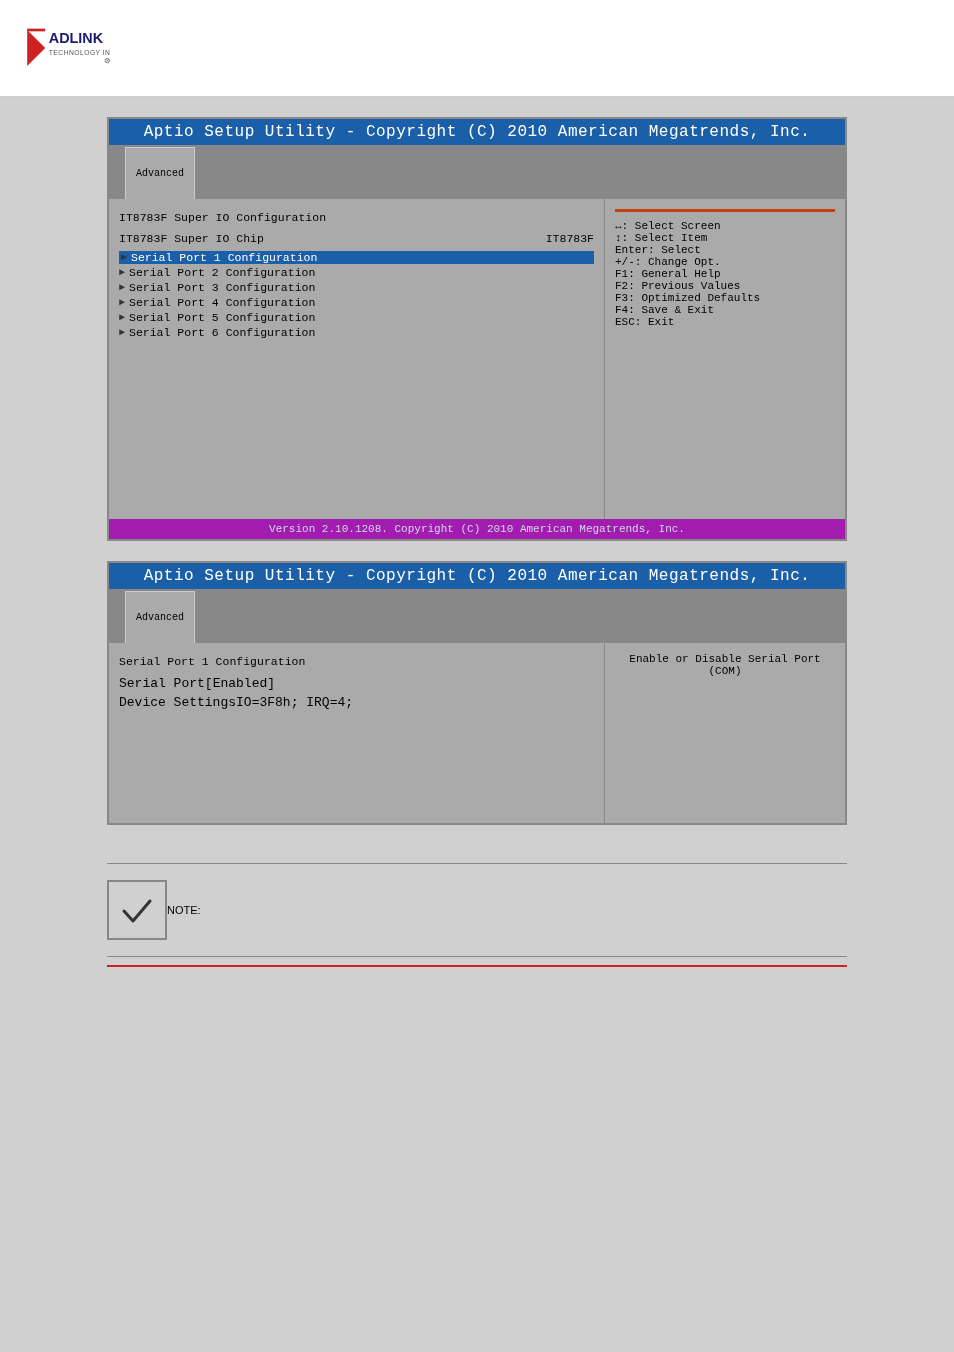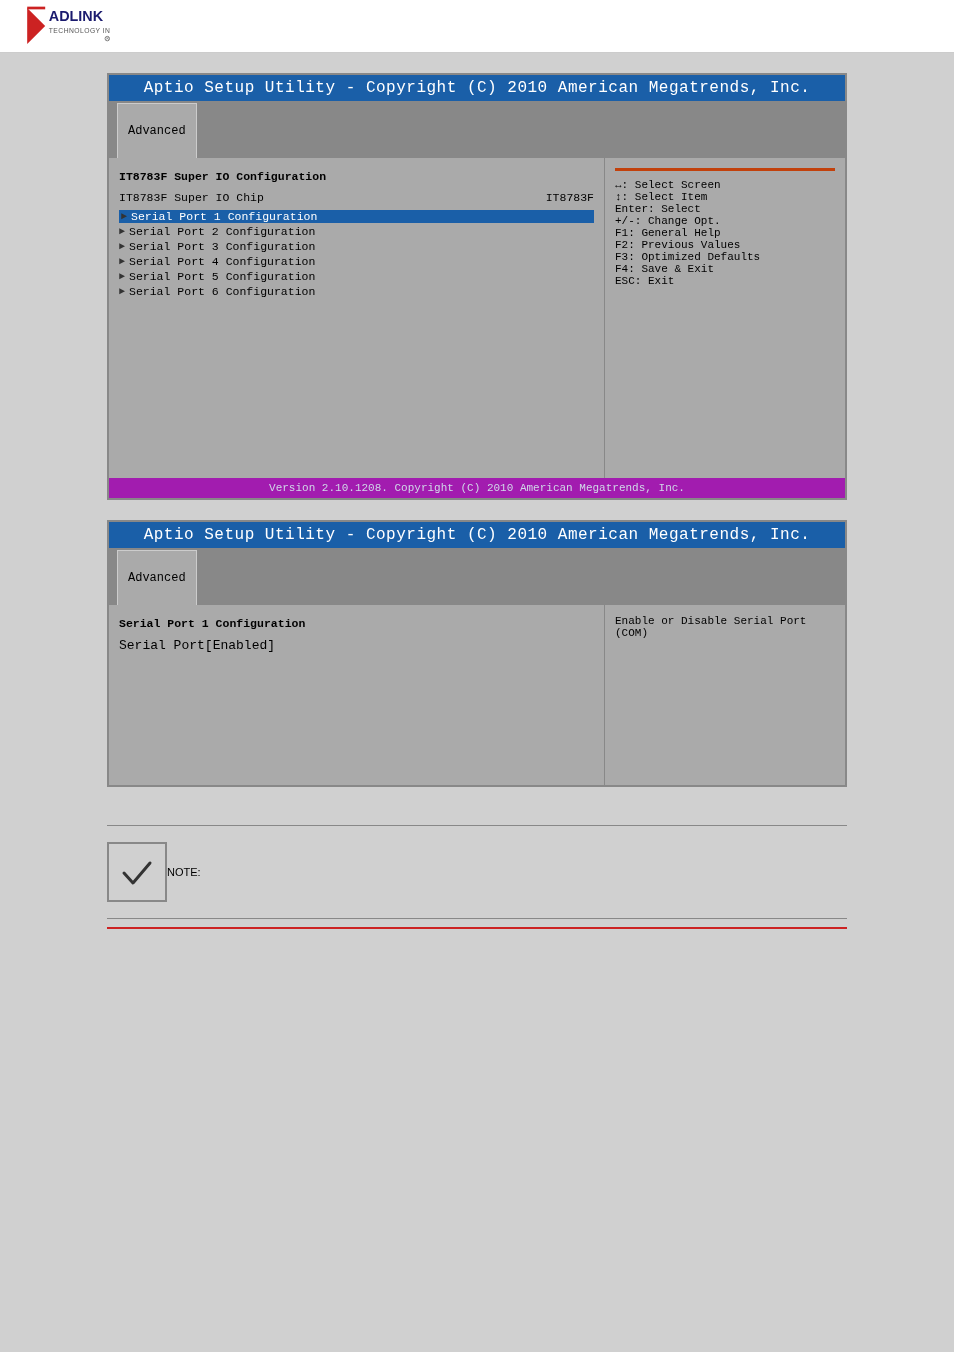"ADLINK" .top-bar { padding: 0 20px -> 22px 20px }
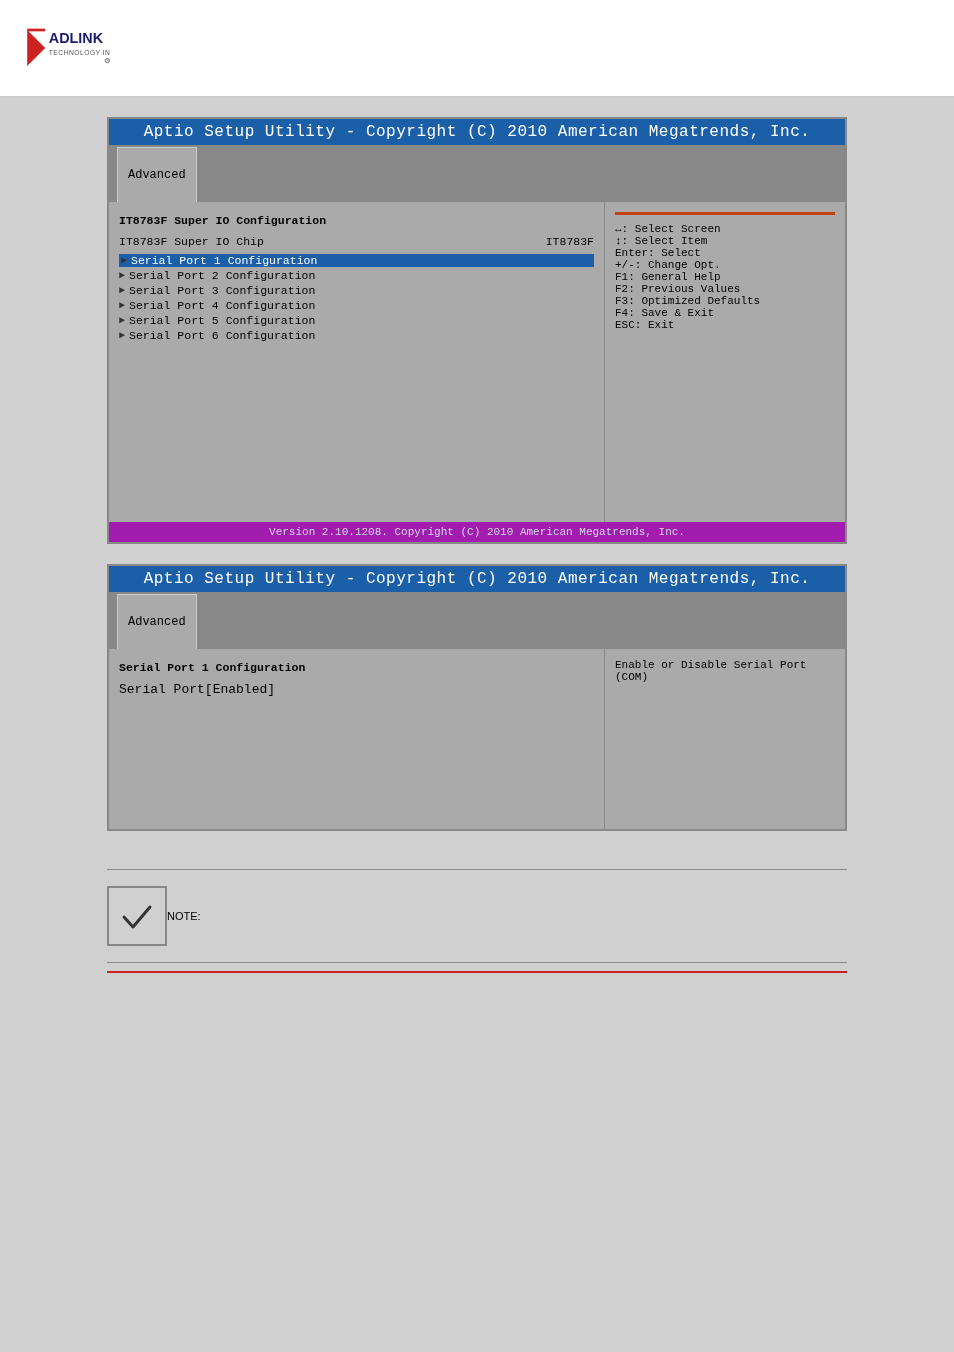"Advanced" .bios-tab { font-size: 12px -> 10px; margin-left: none -> 8px }
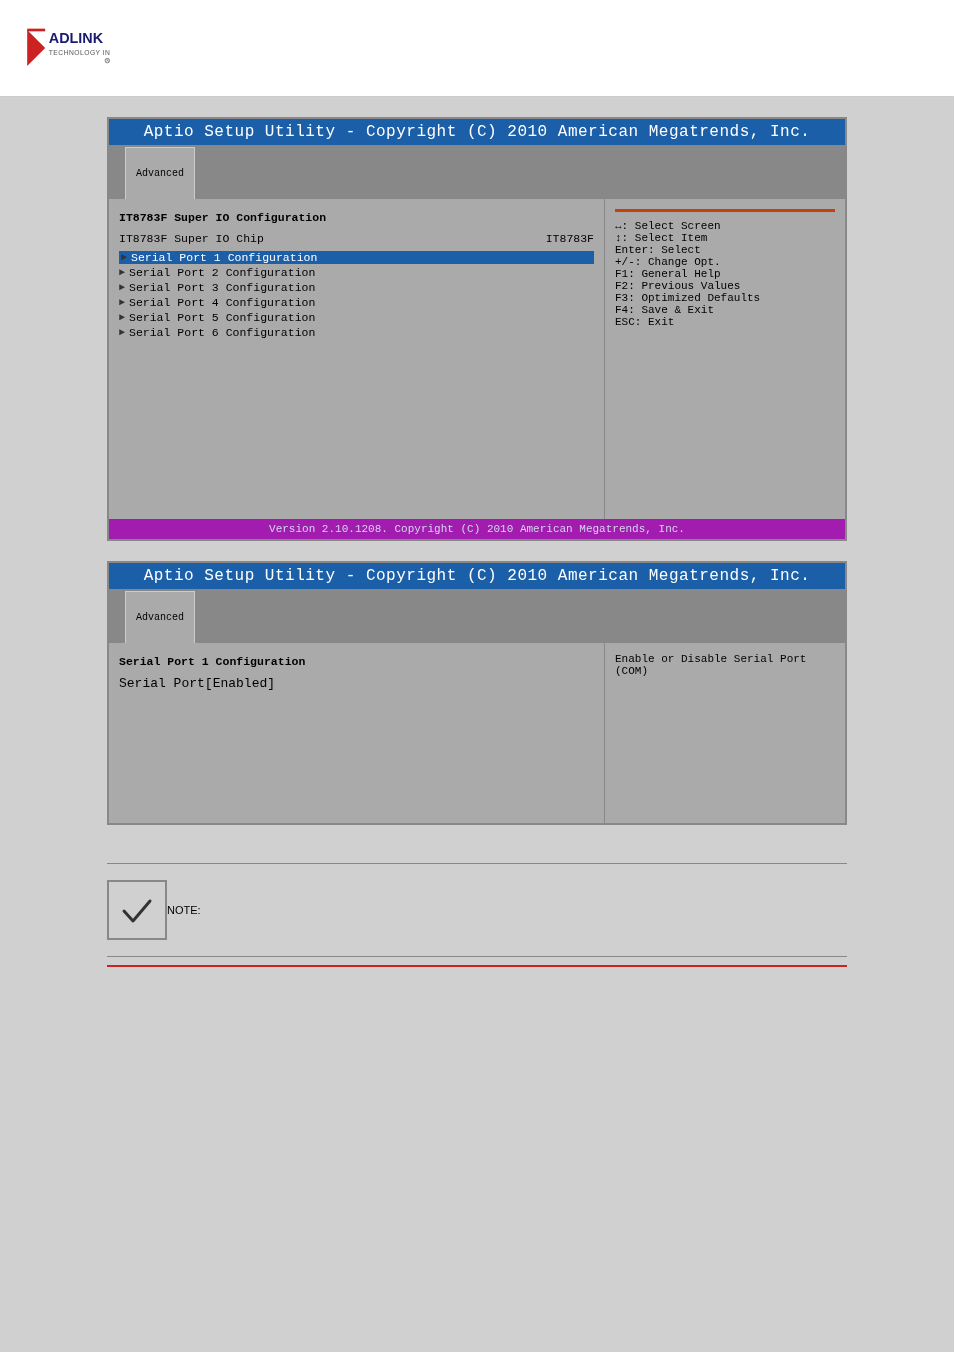"IT8783F Super IO Configuration" .bios-section-title { font-weight: bold -> normal }
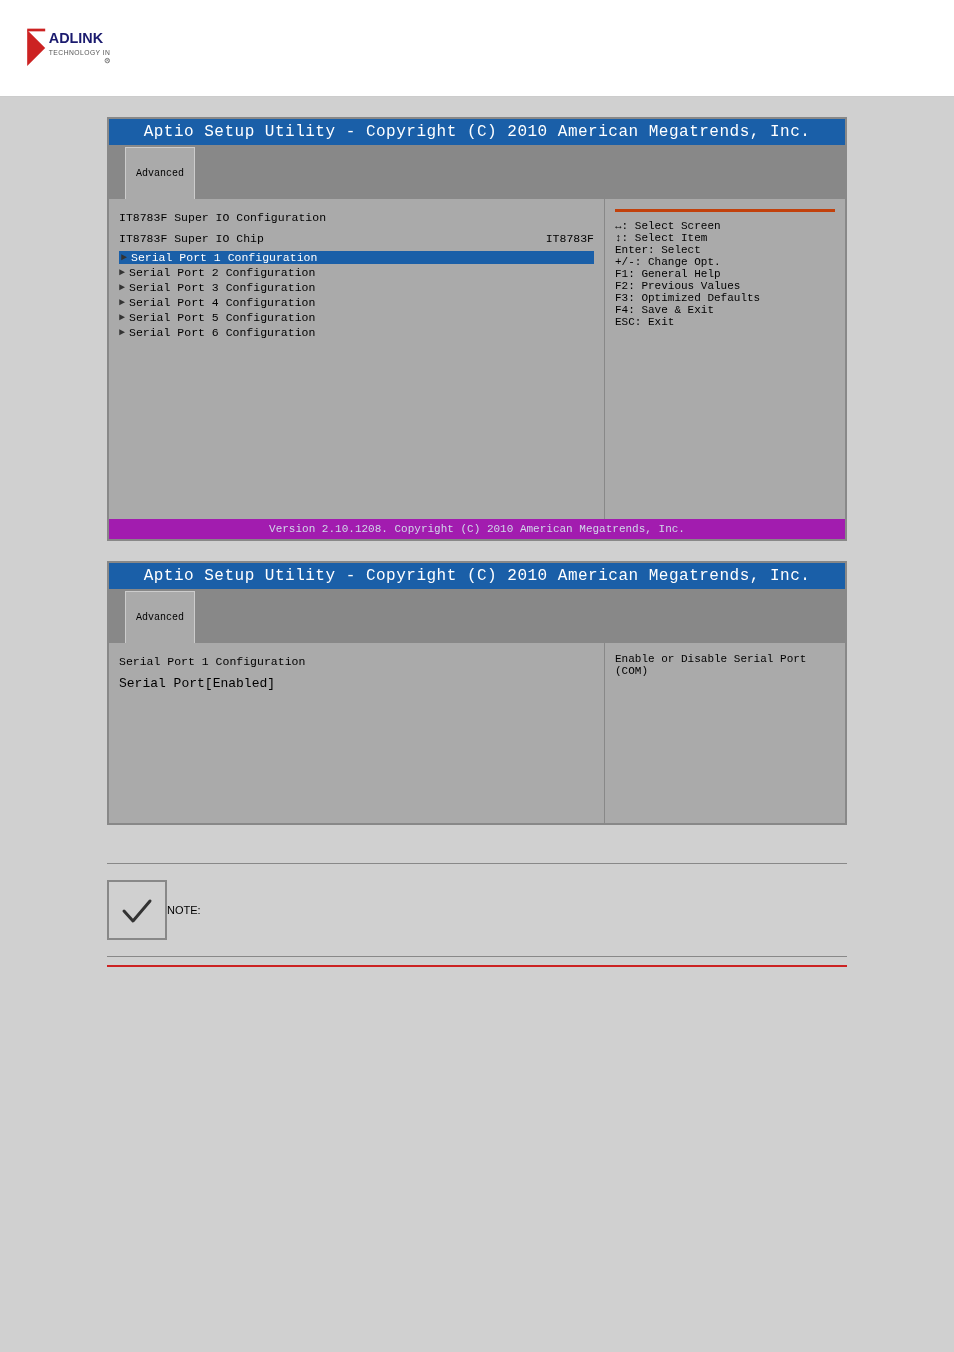"Enable or Disable Serial Port" .bios-right-2 { text-align: none -> center }
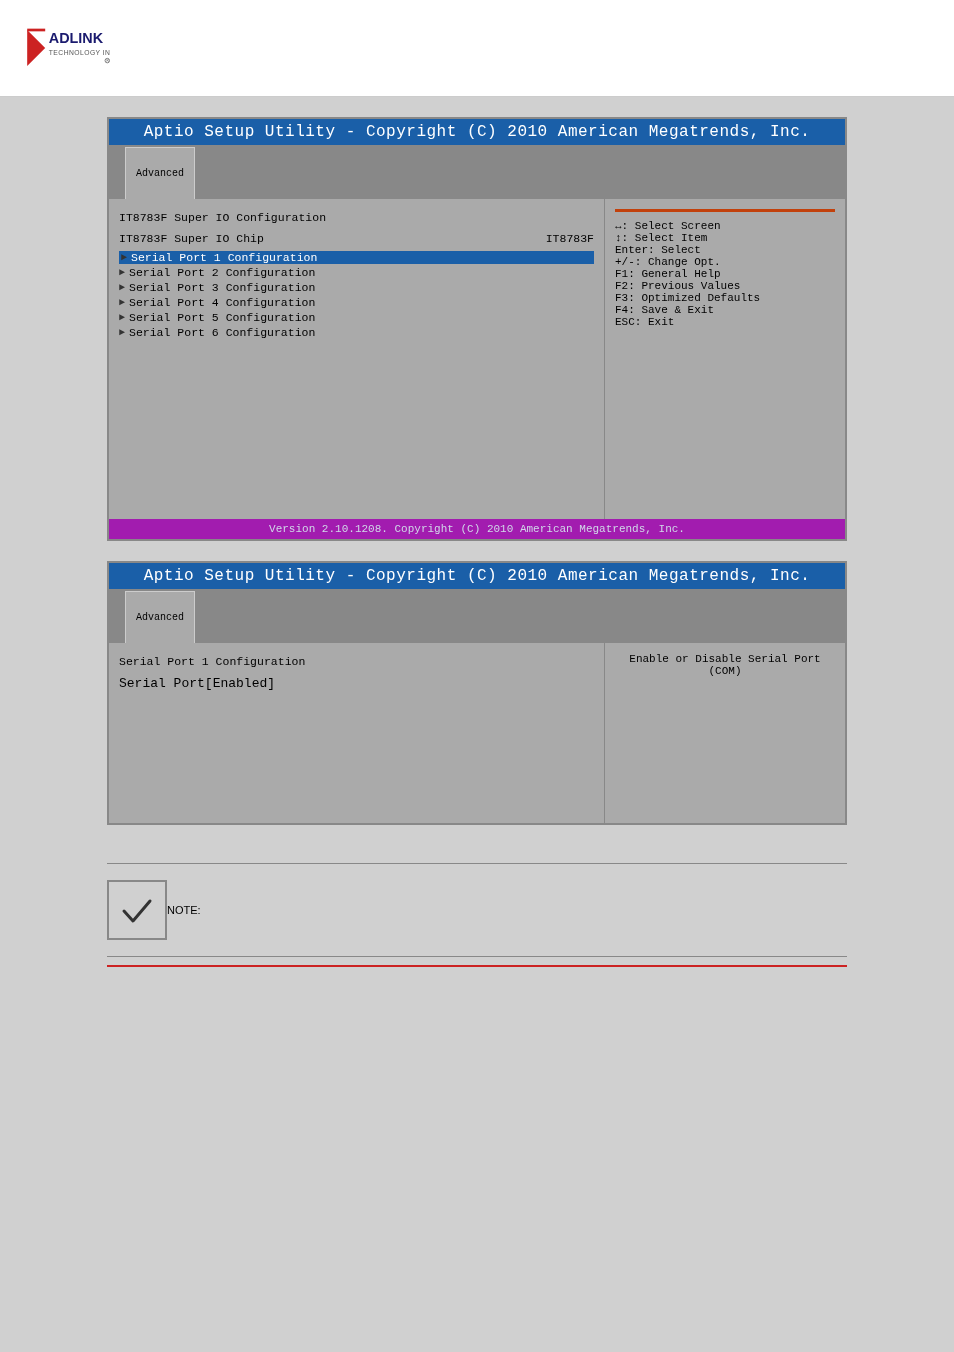"Device Settings" div.port-row { html: none -> <div> <span>Device Settings</span> <span>IO=3F8h; IRQ=4;</span> </div> }
